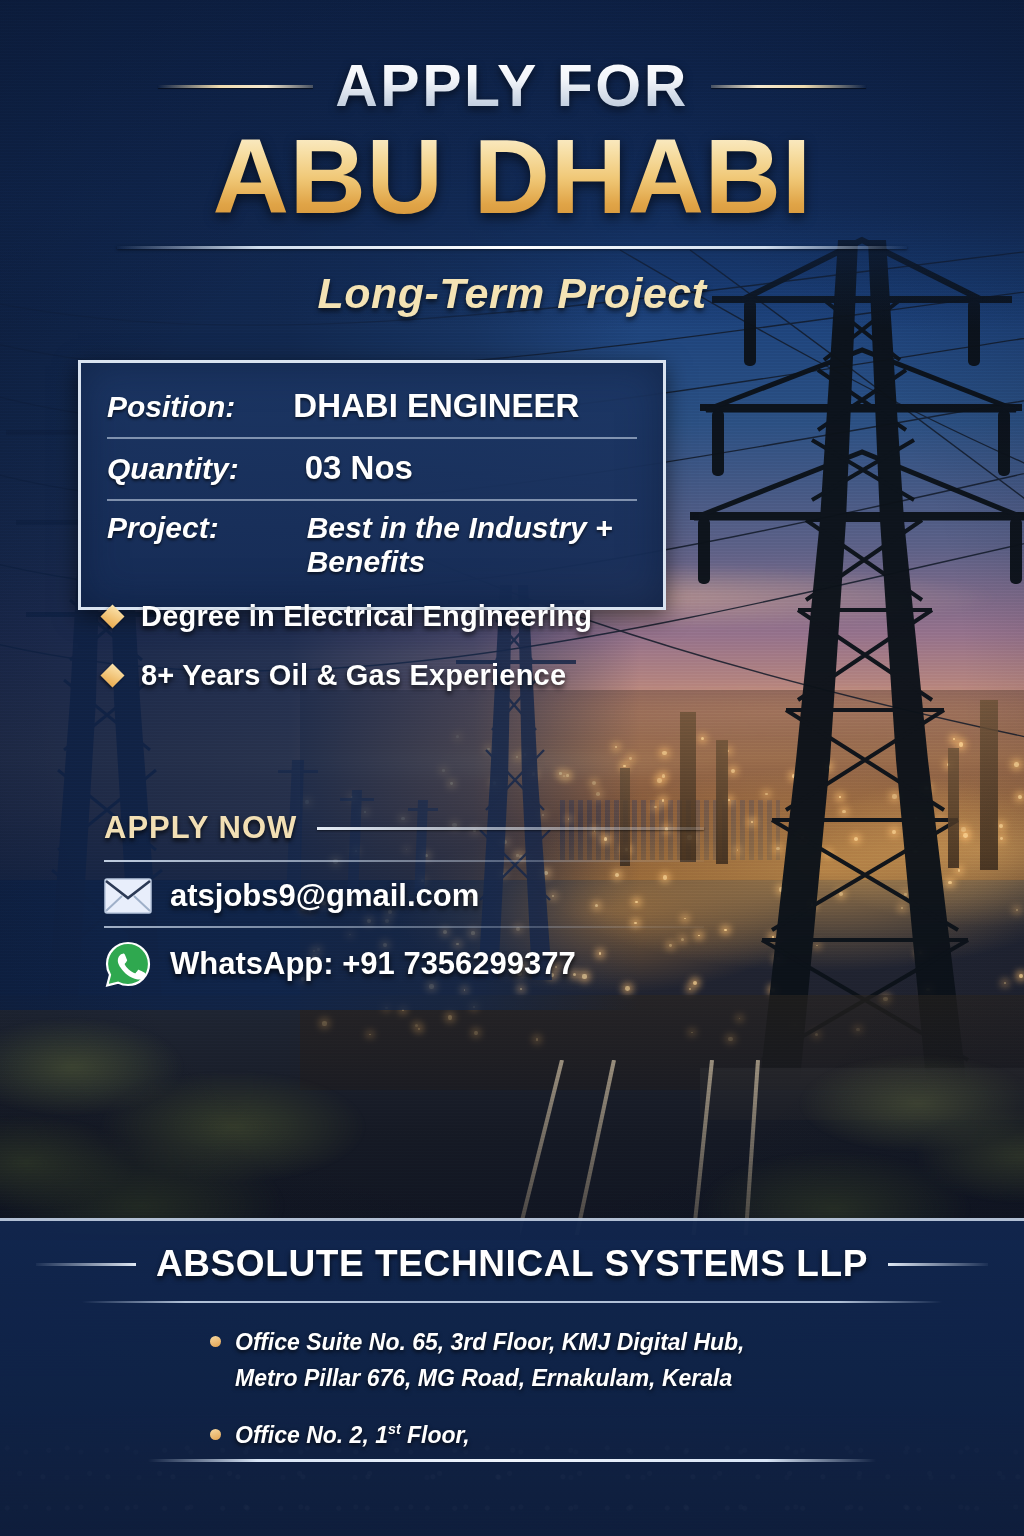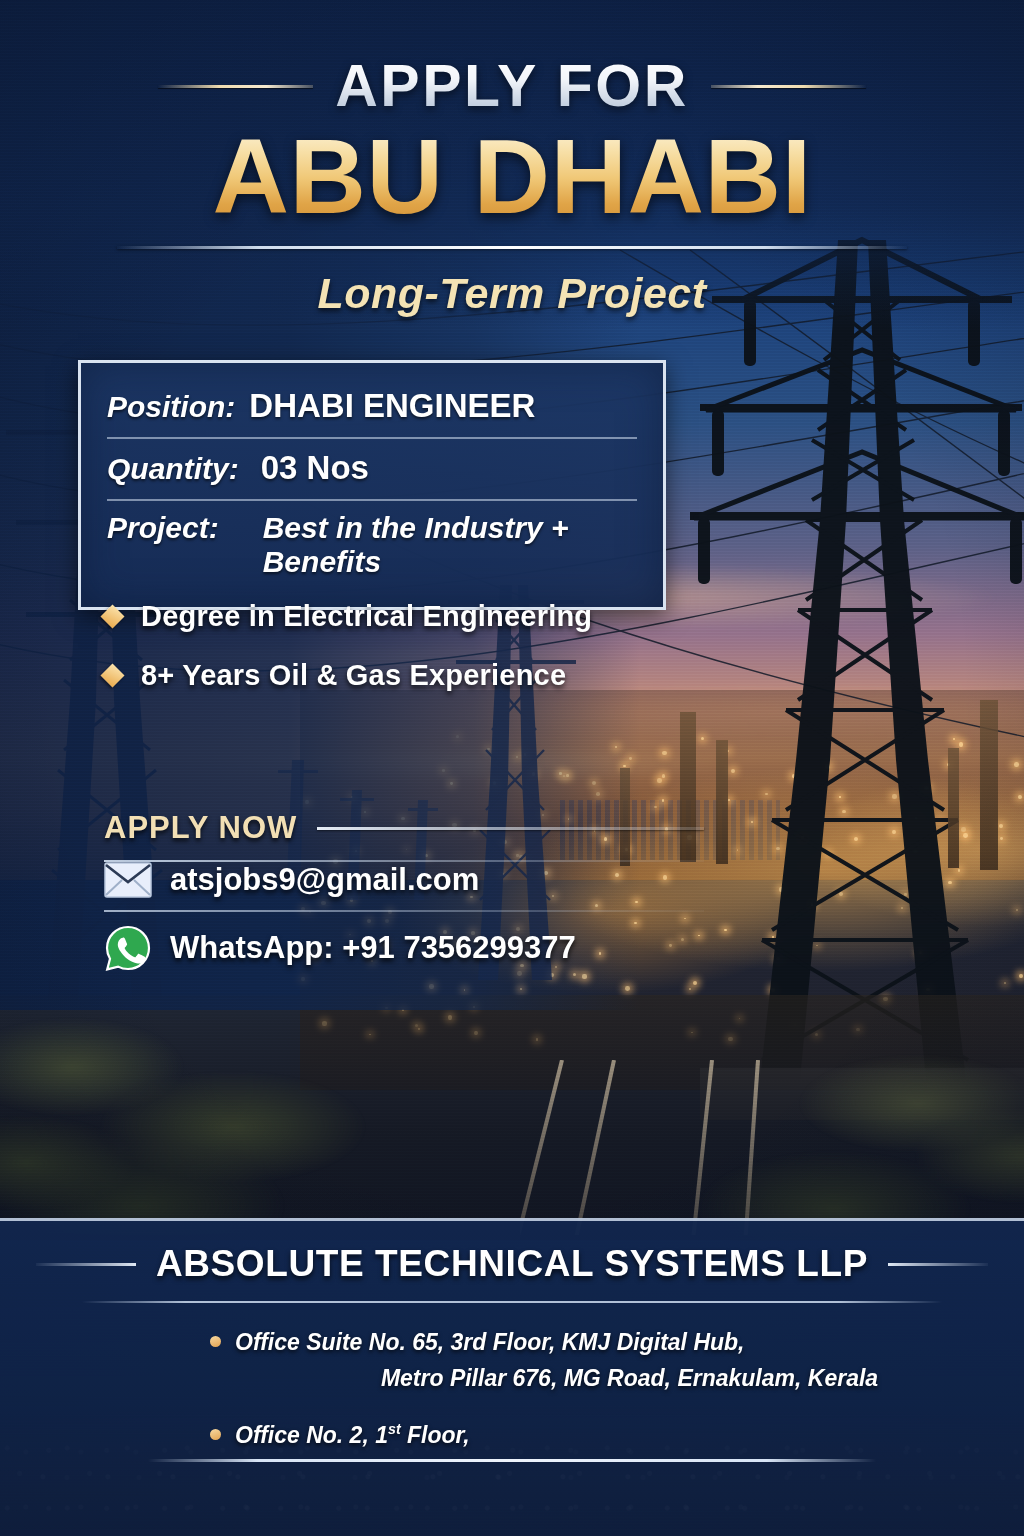"Position:" .drow { gap: none -> 44px }
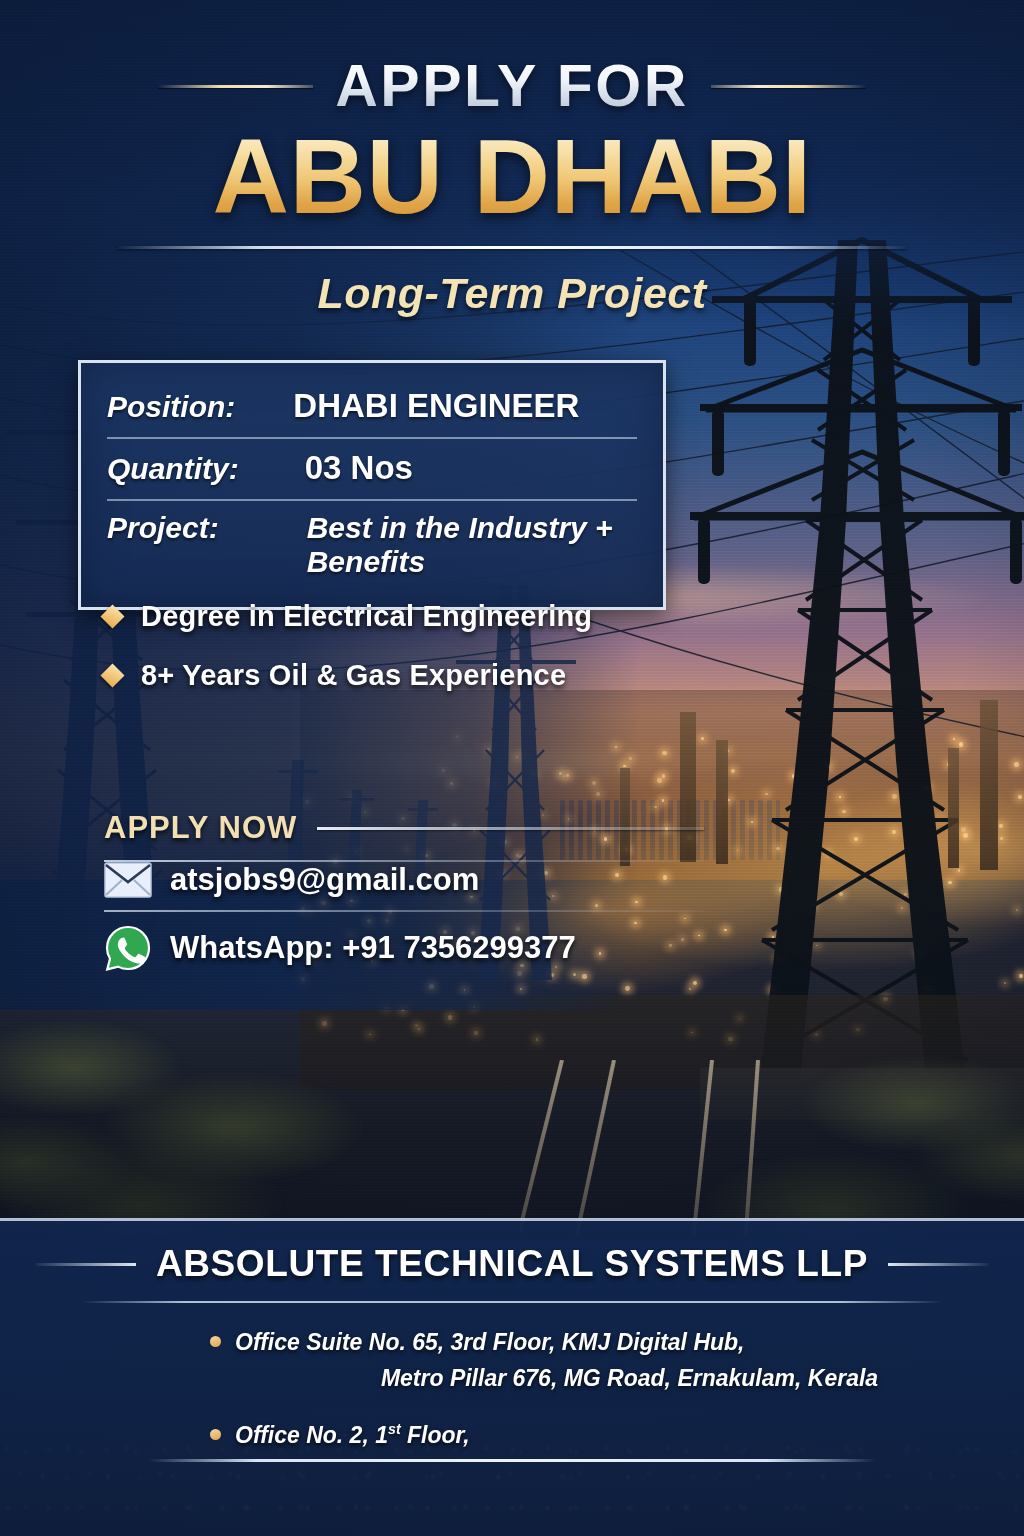"atsjobs9@gmail.com" .contact { margin-top: 0 -> 16px }
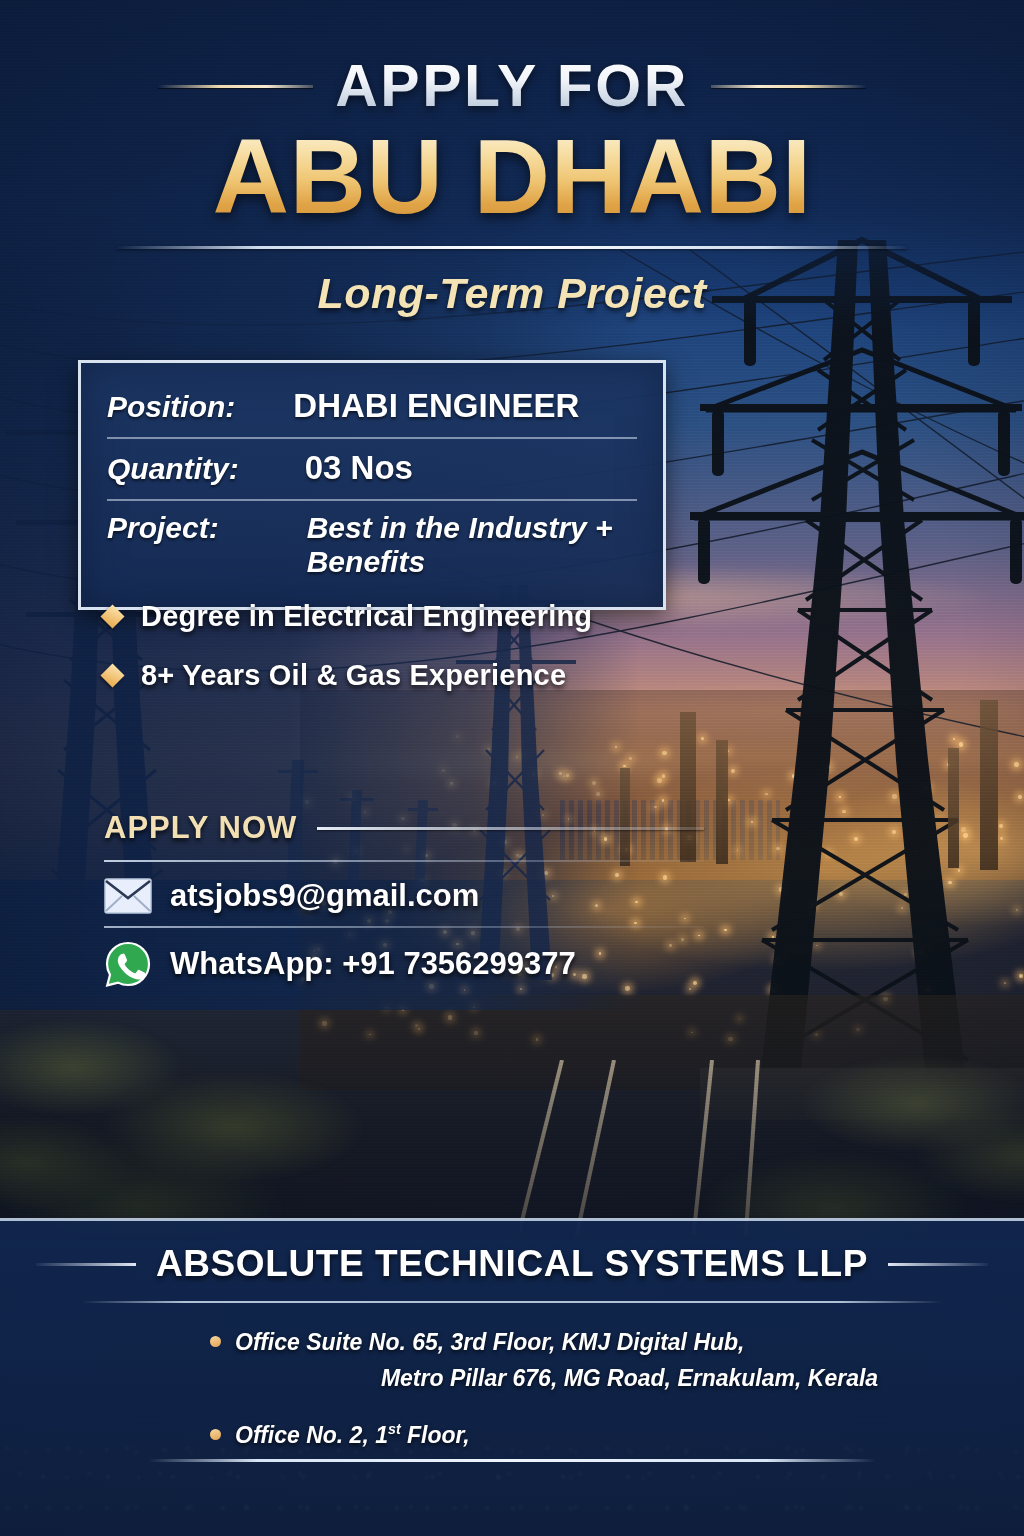"Office Suite No. 65, 3rd" .addresses { text-align: center -> none }
